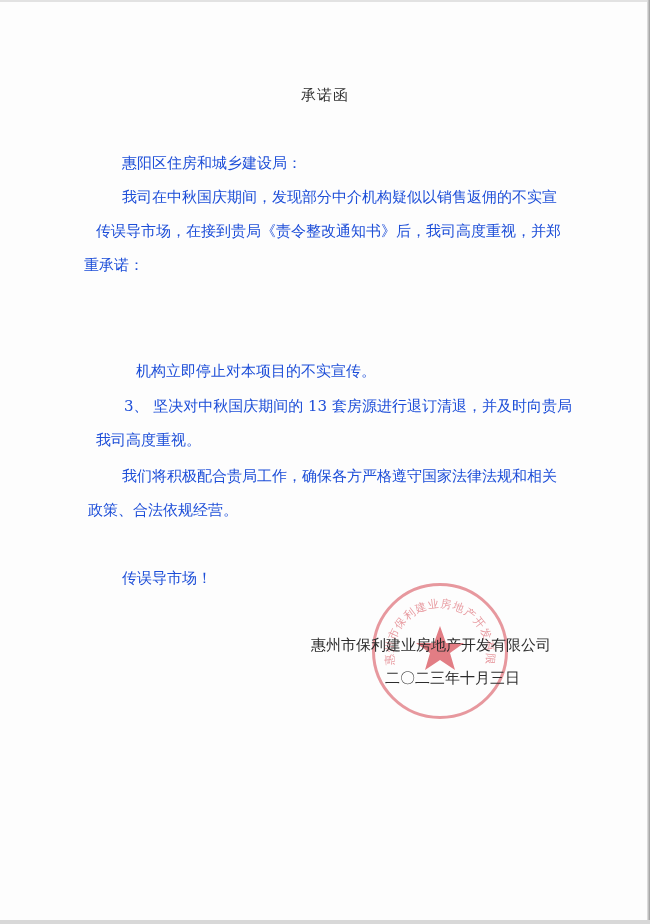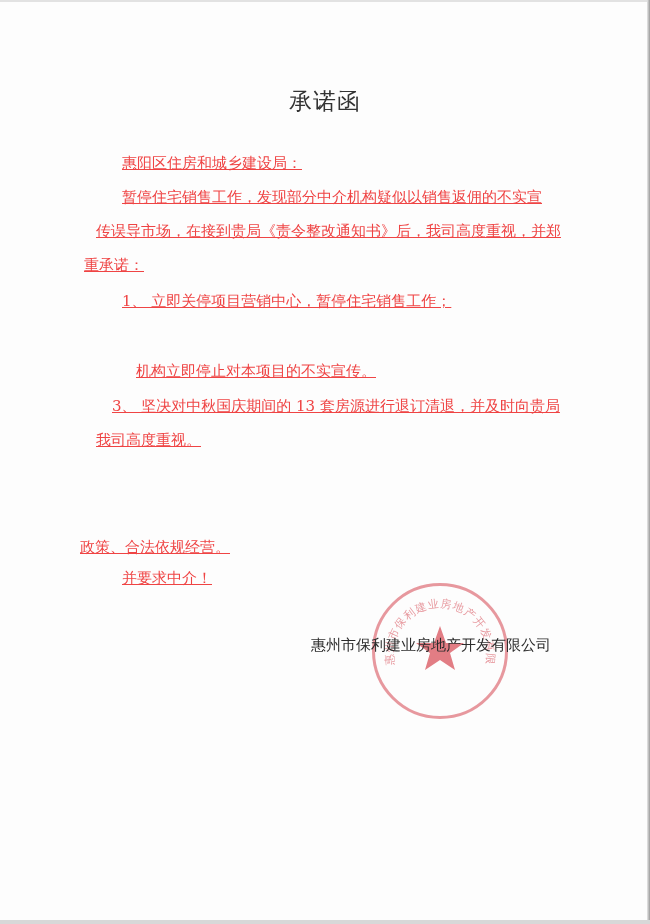"承诺函" .title { font-size: 23px -> 15px }
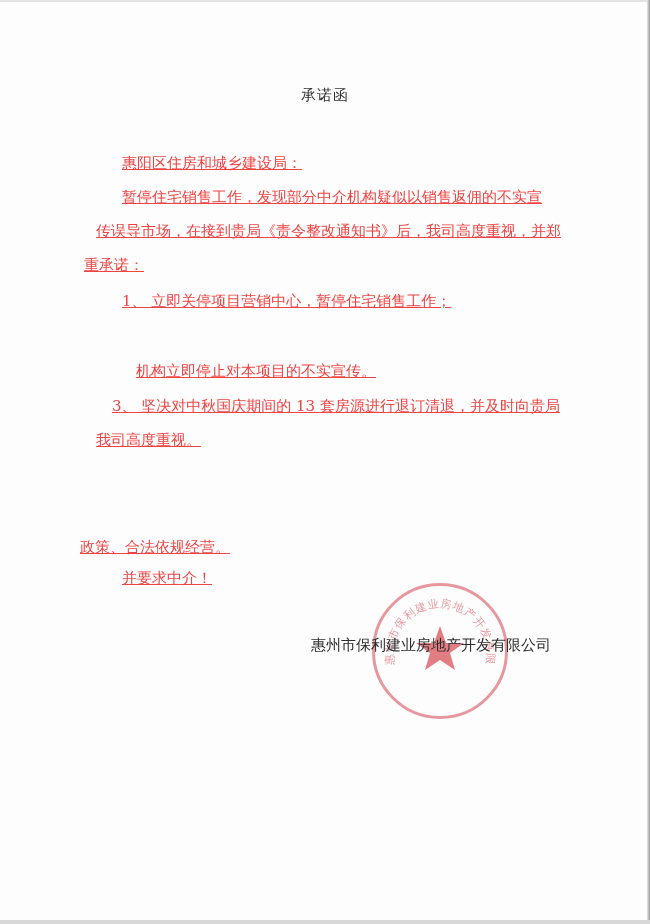"惠阳区住房和城乡建设局：" .line { color: #ef4444 -> #1d4ed8; text-decoration: underline -> none }
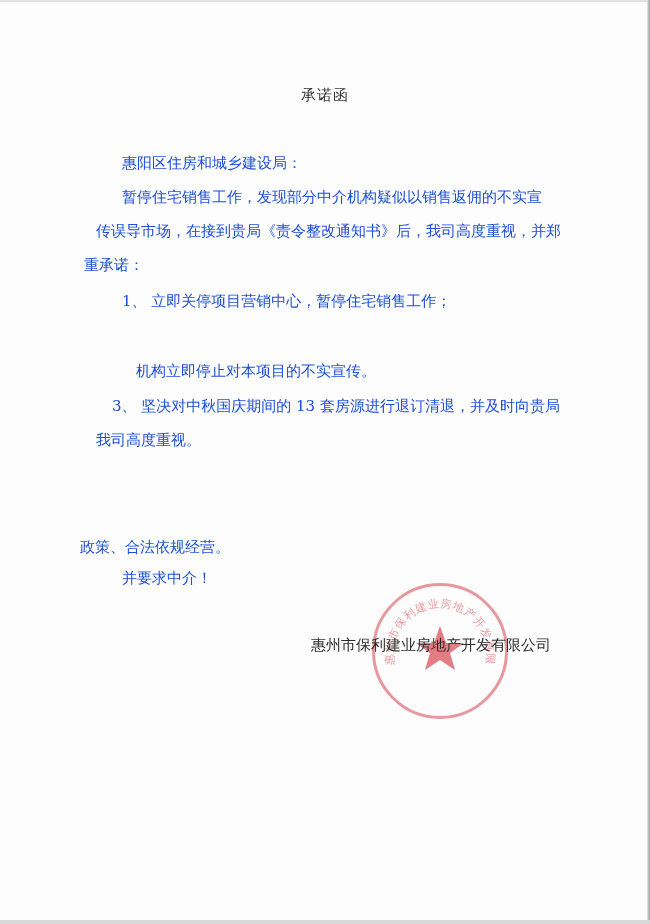"暂停住宅销售工作，发现部分中介机构疑似以销售返佣的不实宣" div.line { text: 暂停住宅销售工作 -> 我司在中秋国庆期间 }
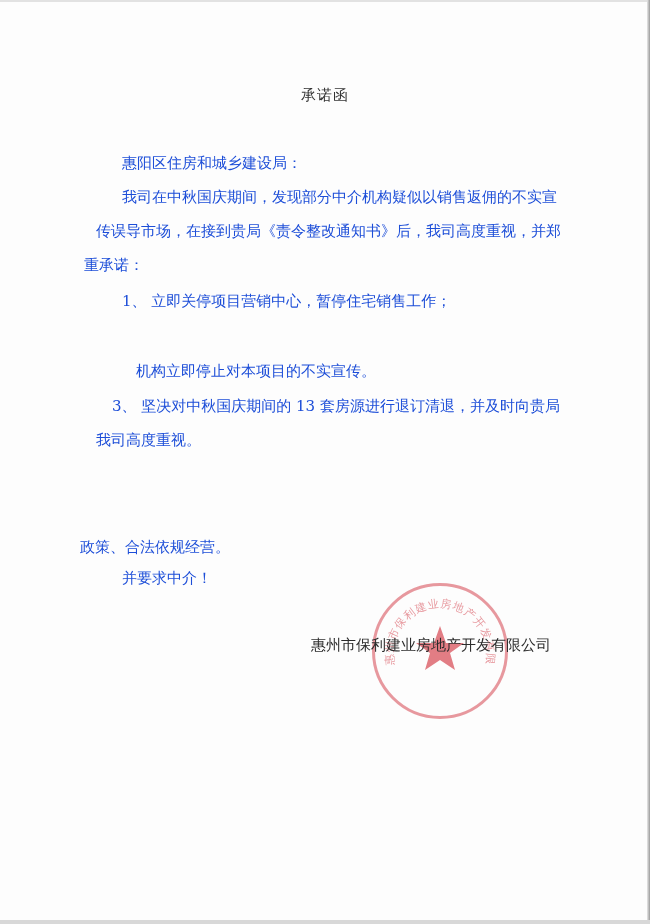"1、 立即关停项目营销中心，暂停住宅销售工作；" div.line { html: <div>1、 立即关停项目营销中心，暂停住宅销售工作；</div> -> none }
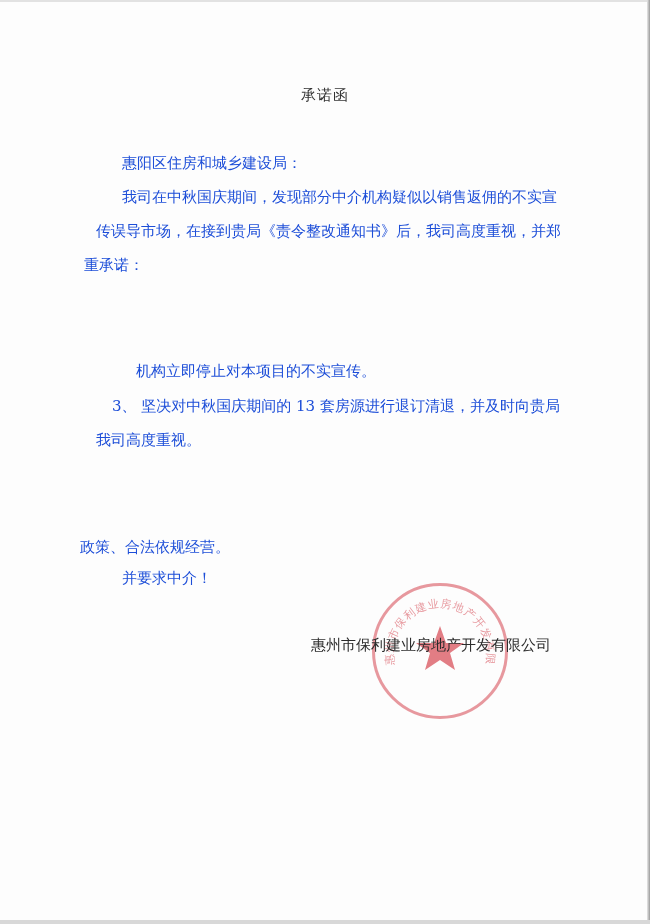"3、 坚决对中秋国庆期间的 13 套房源进行退订清退，并及时向贵局" div.line { left: 112px -> 124px }
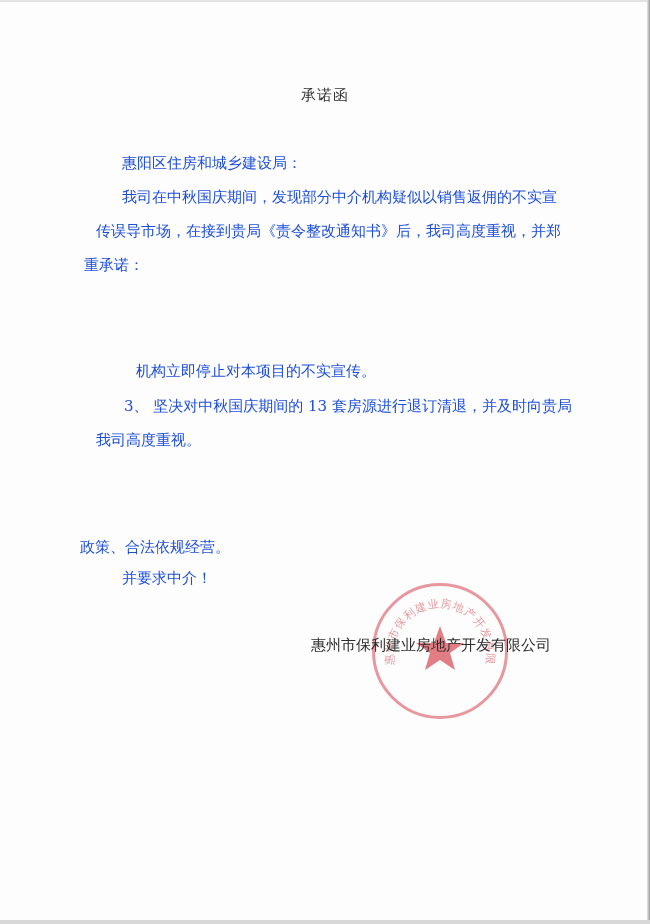"我们将积极配合贵局工作，确保各方严格遵守国家法律法规和相关" div.line { html: none -> <div>我们将积极配合贵局工作，确保各方严格遵守国家法律法规和相关</div> }
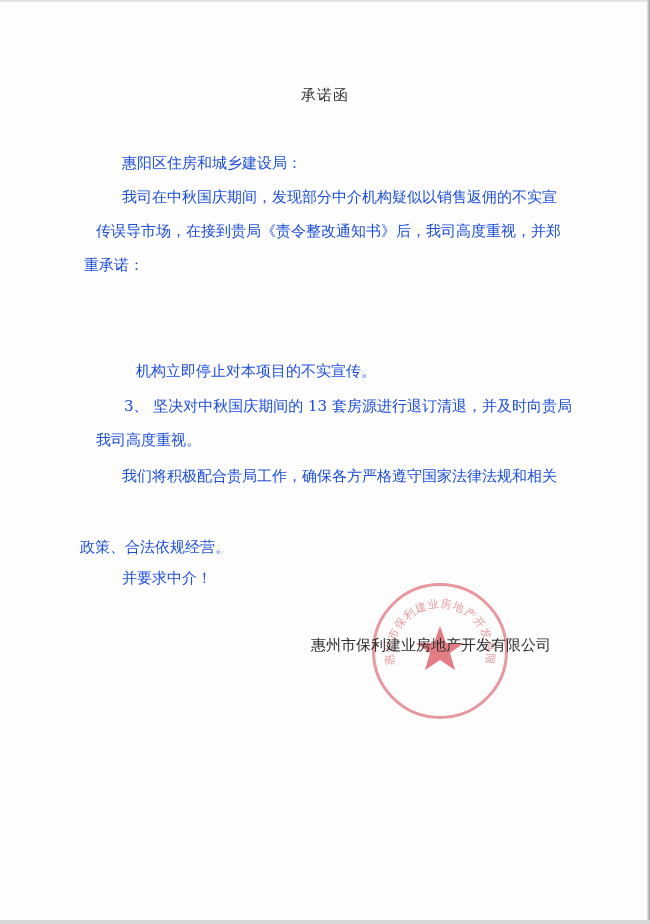"政策、合法依规经营。" div.line { left: 80px -> 88px; margin-top: 37px -> none }
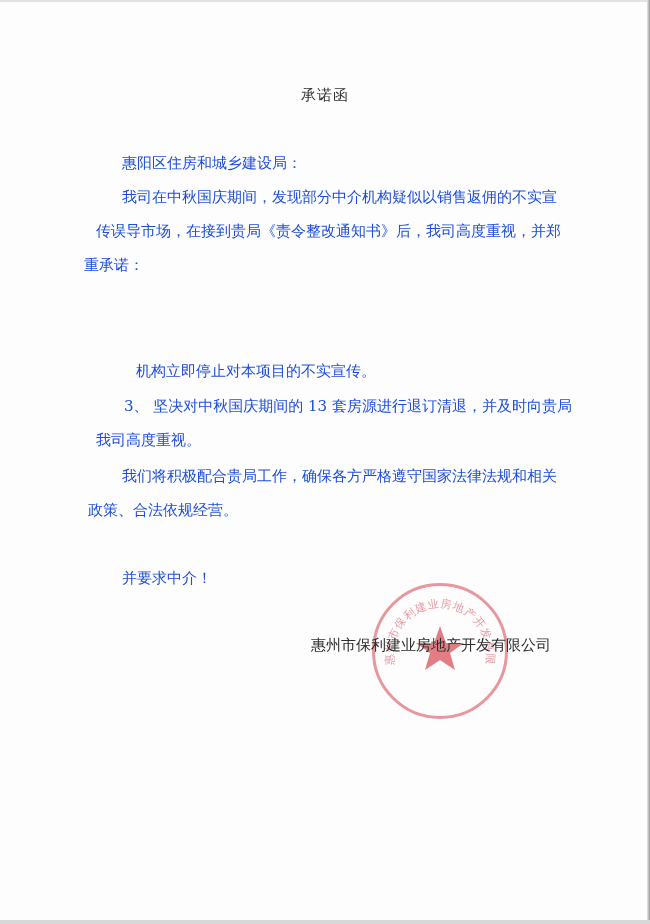"并要求中介！" div.line { text: 并要求中介 -> 传误导市场 }
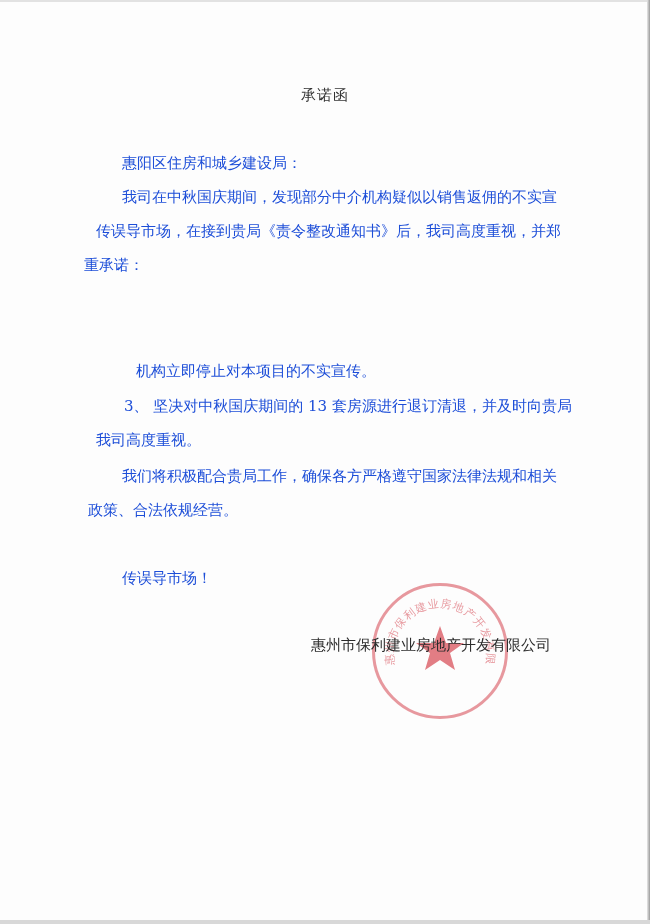"二〇二三年十月三日" div.sig { html: none -> <div>二〇二三年十月三日</div> }
